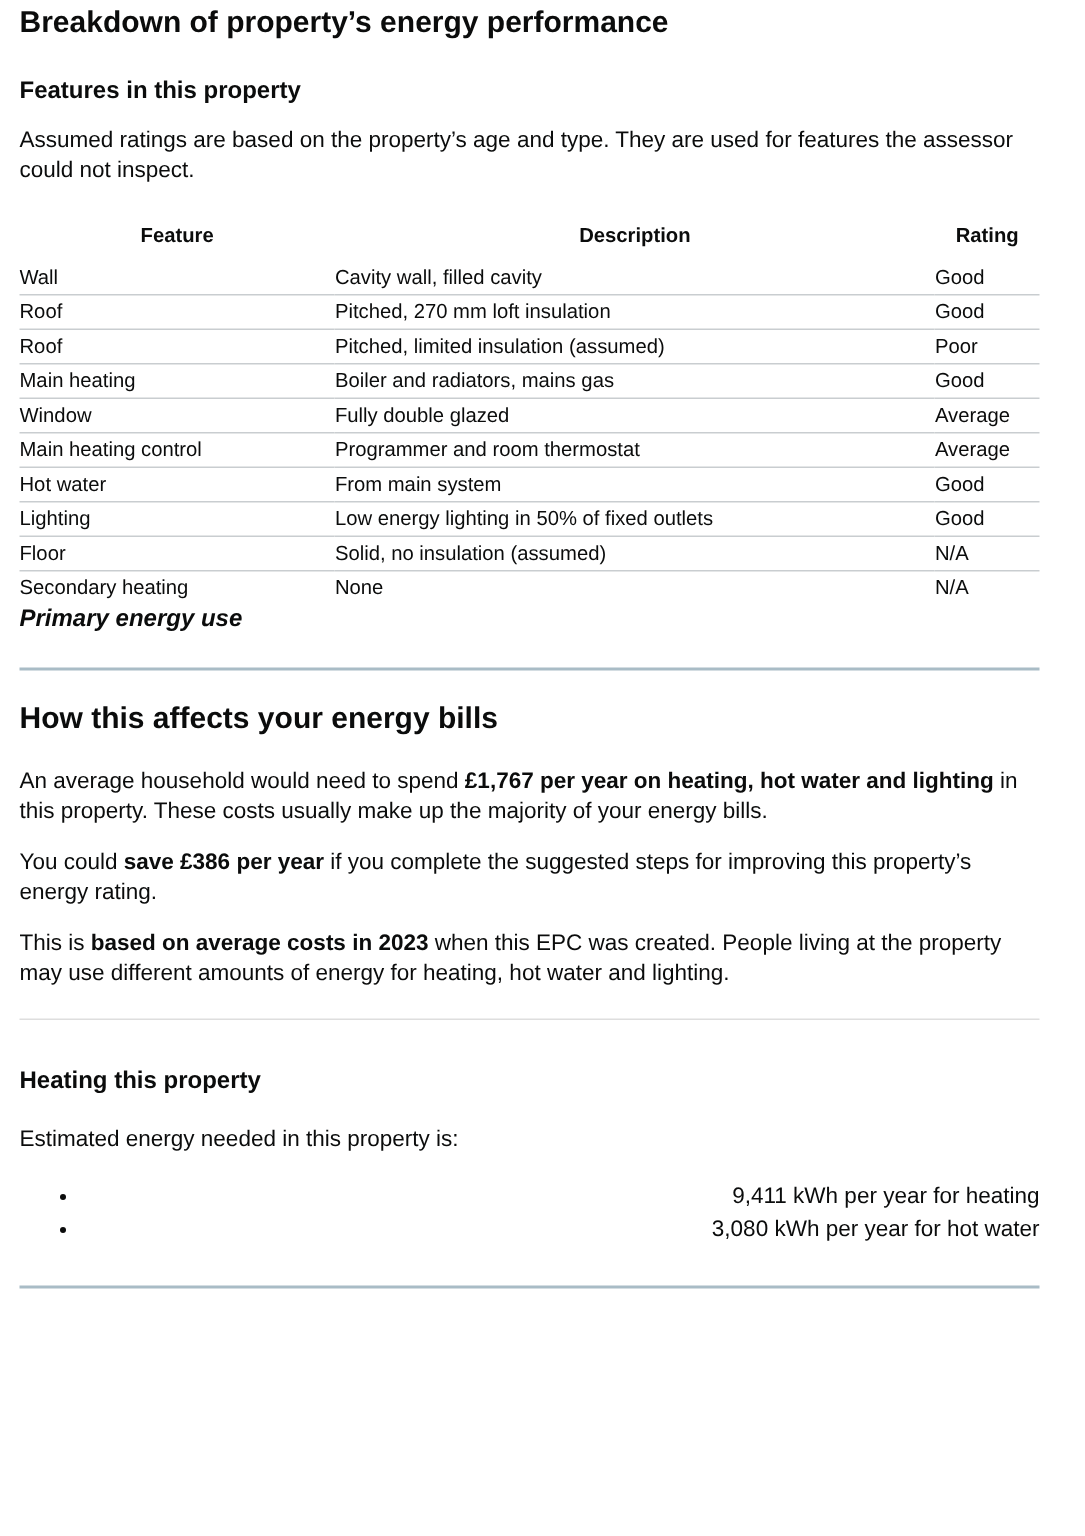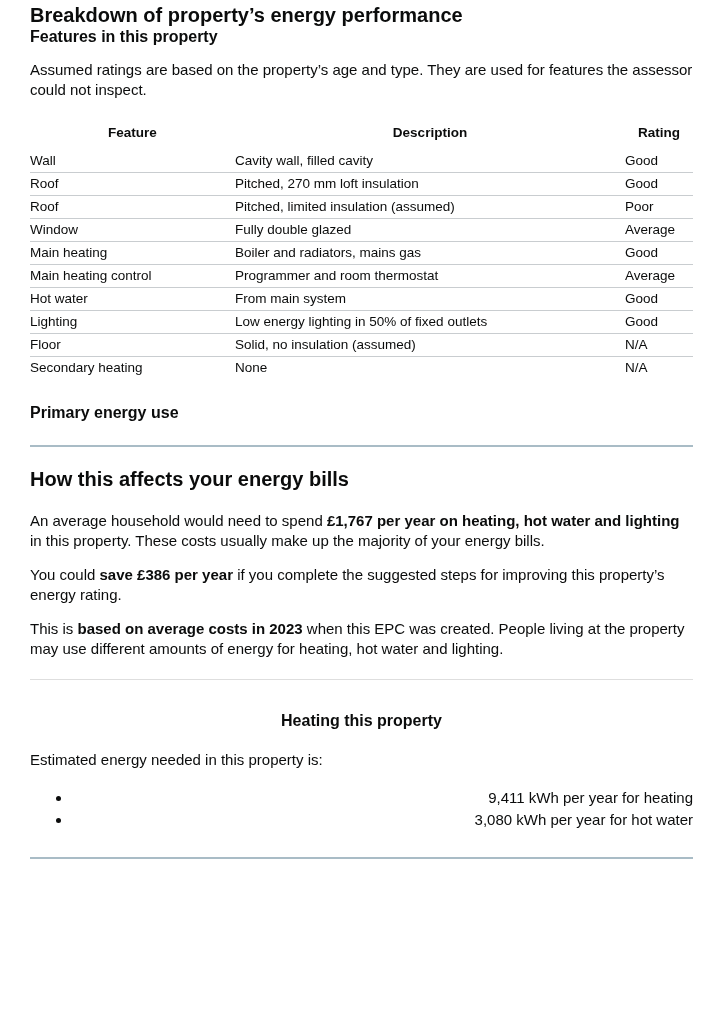"Breakdown of property’s energy" .page { padding: 3px 30px 0 30px -> 3px 30px 0 13px }
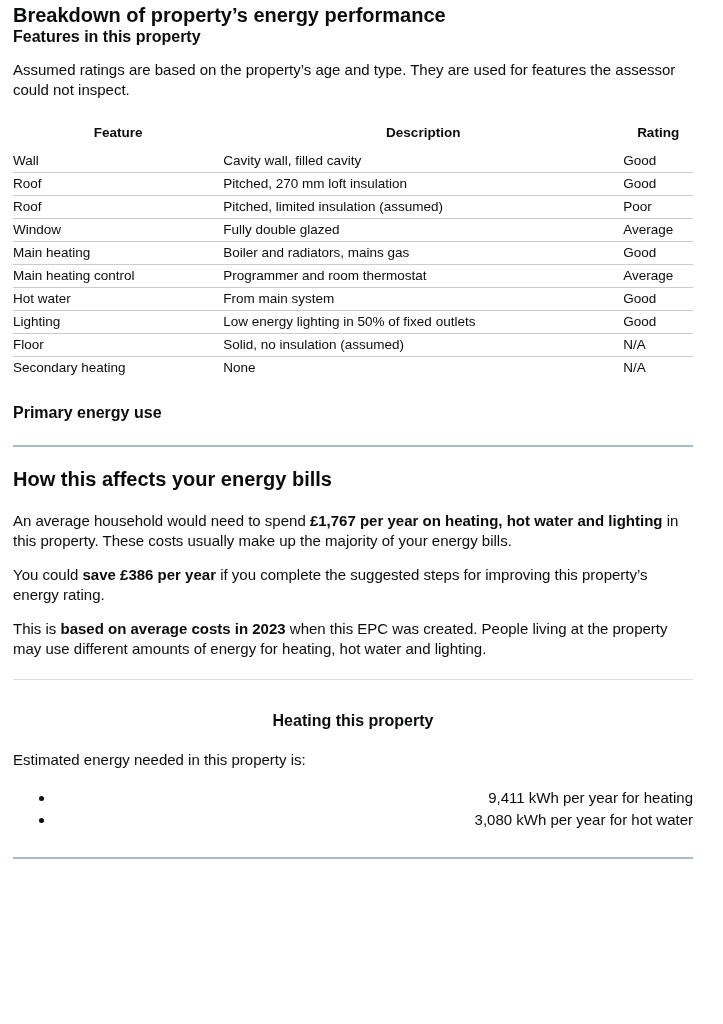"Features in this property" .features-heading { margin-top: none -> 24px }
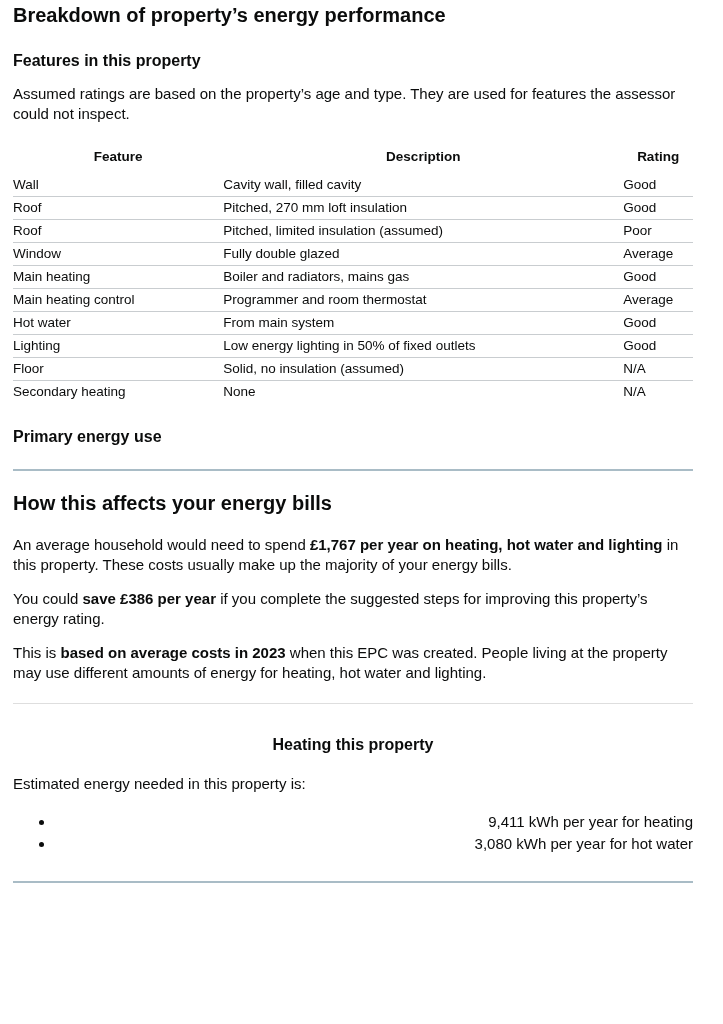"Window" tr { order: before "Main heating" -> after "Main heating" }
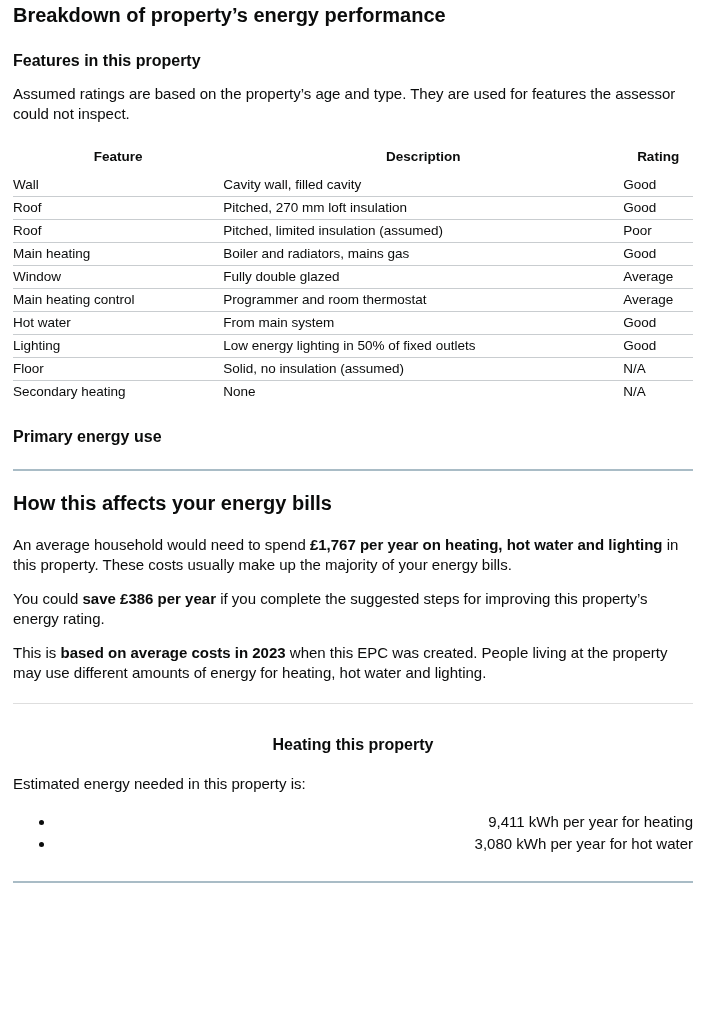"Primary energy use" .primary-heading { font-style: none -> italic; margin-top: 24px -> 0 }
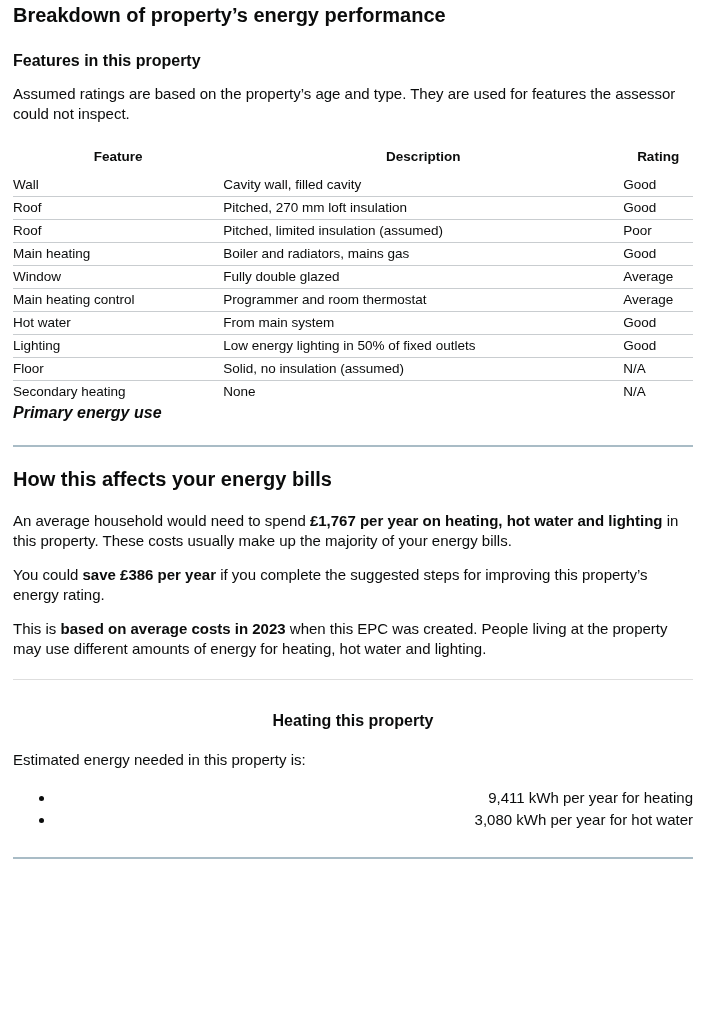"Heating this property" .heating-heading { text-align: center -> none }
